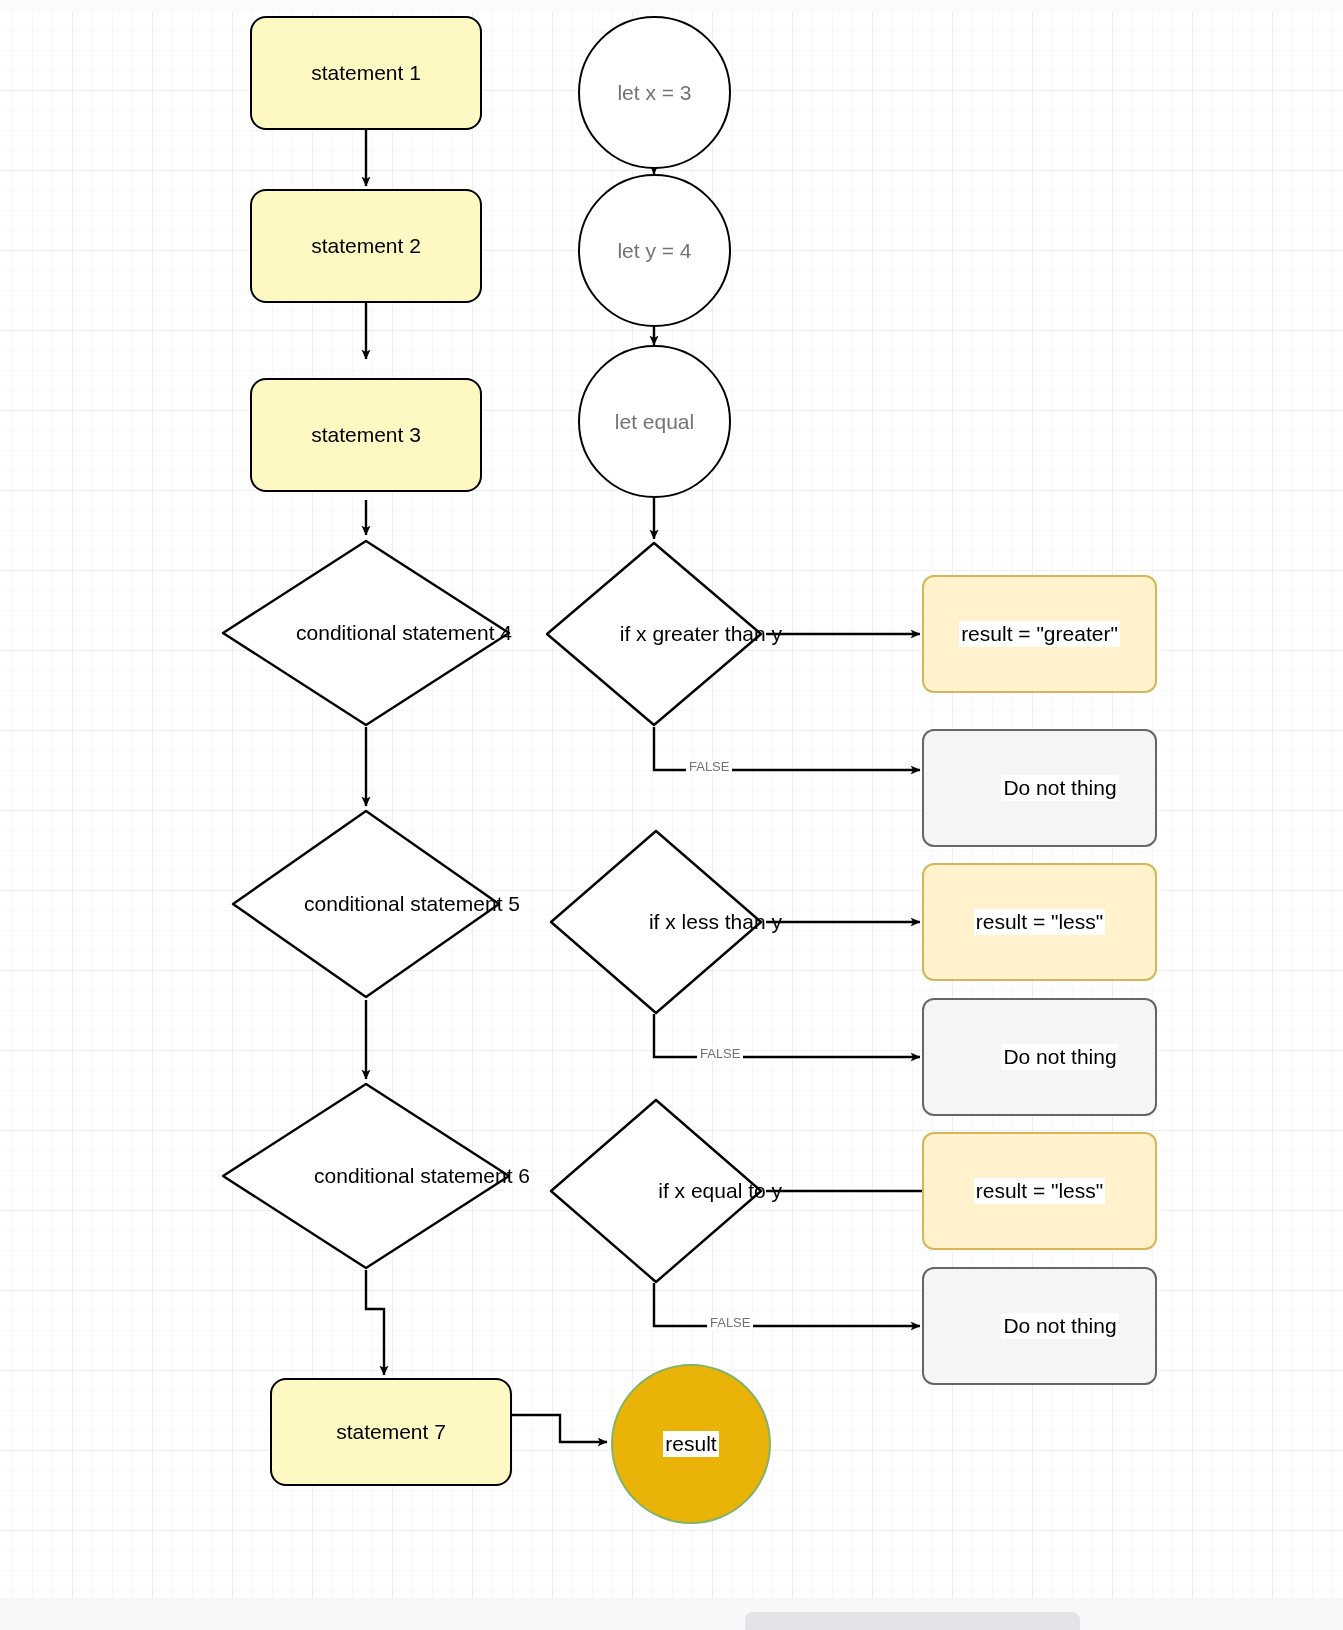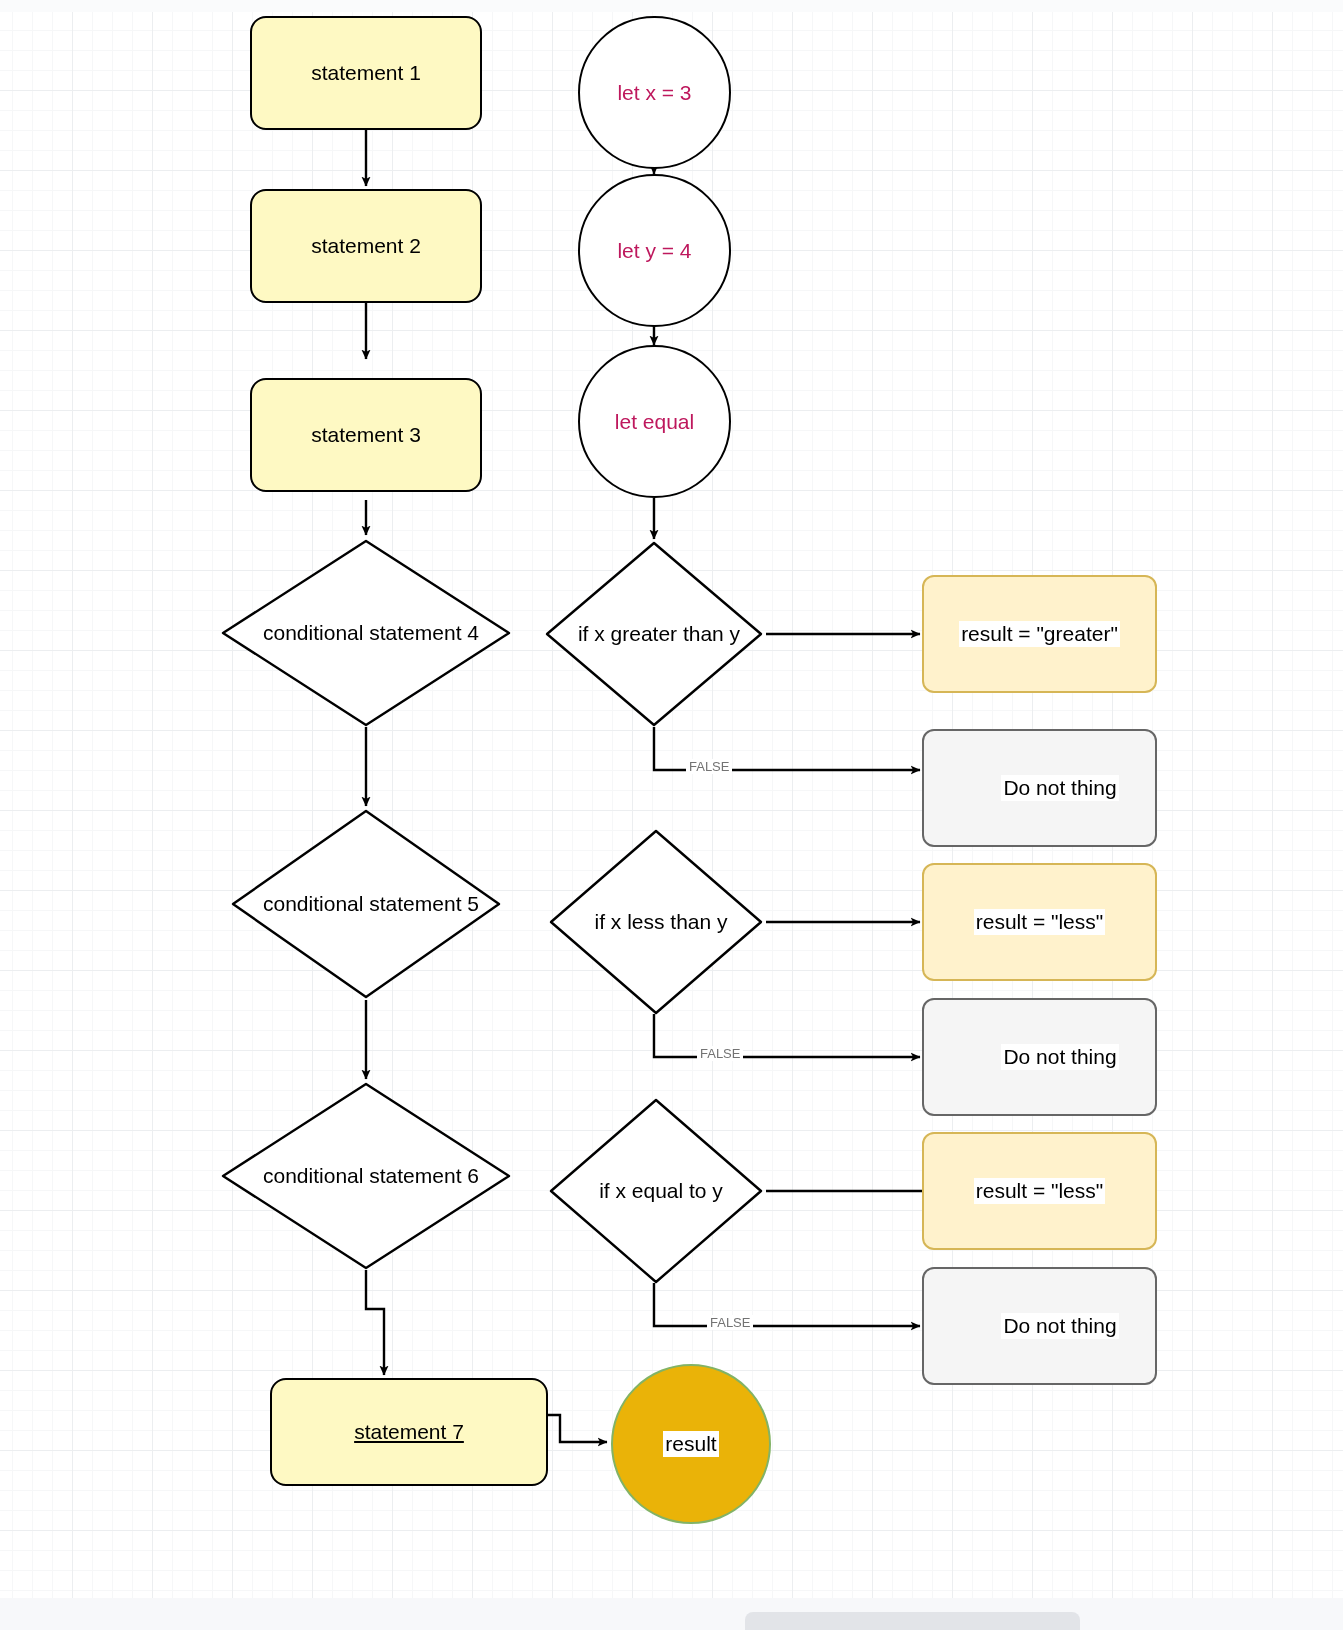"let x = 3" .circ { color: #be185d -> #737373 }
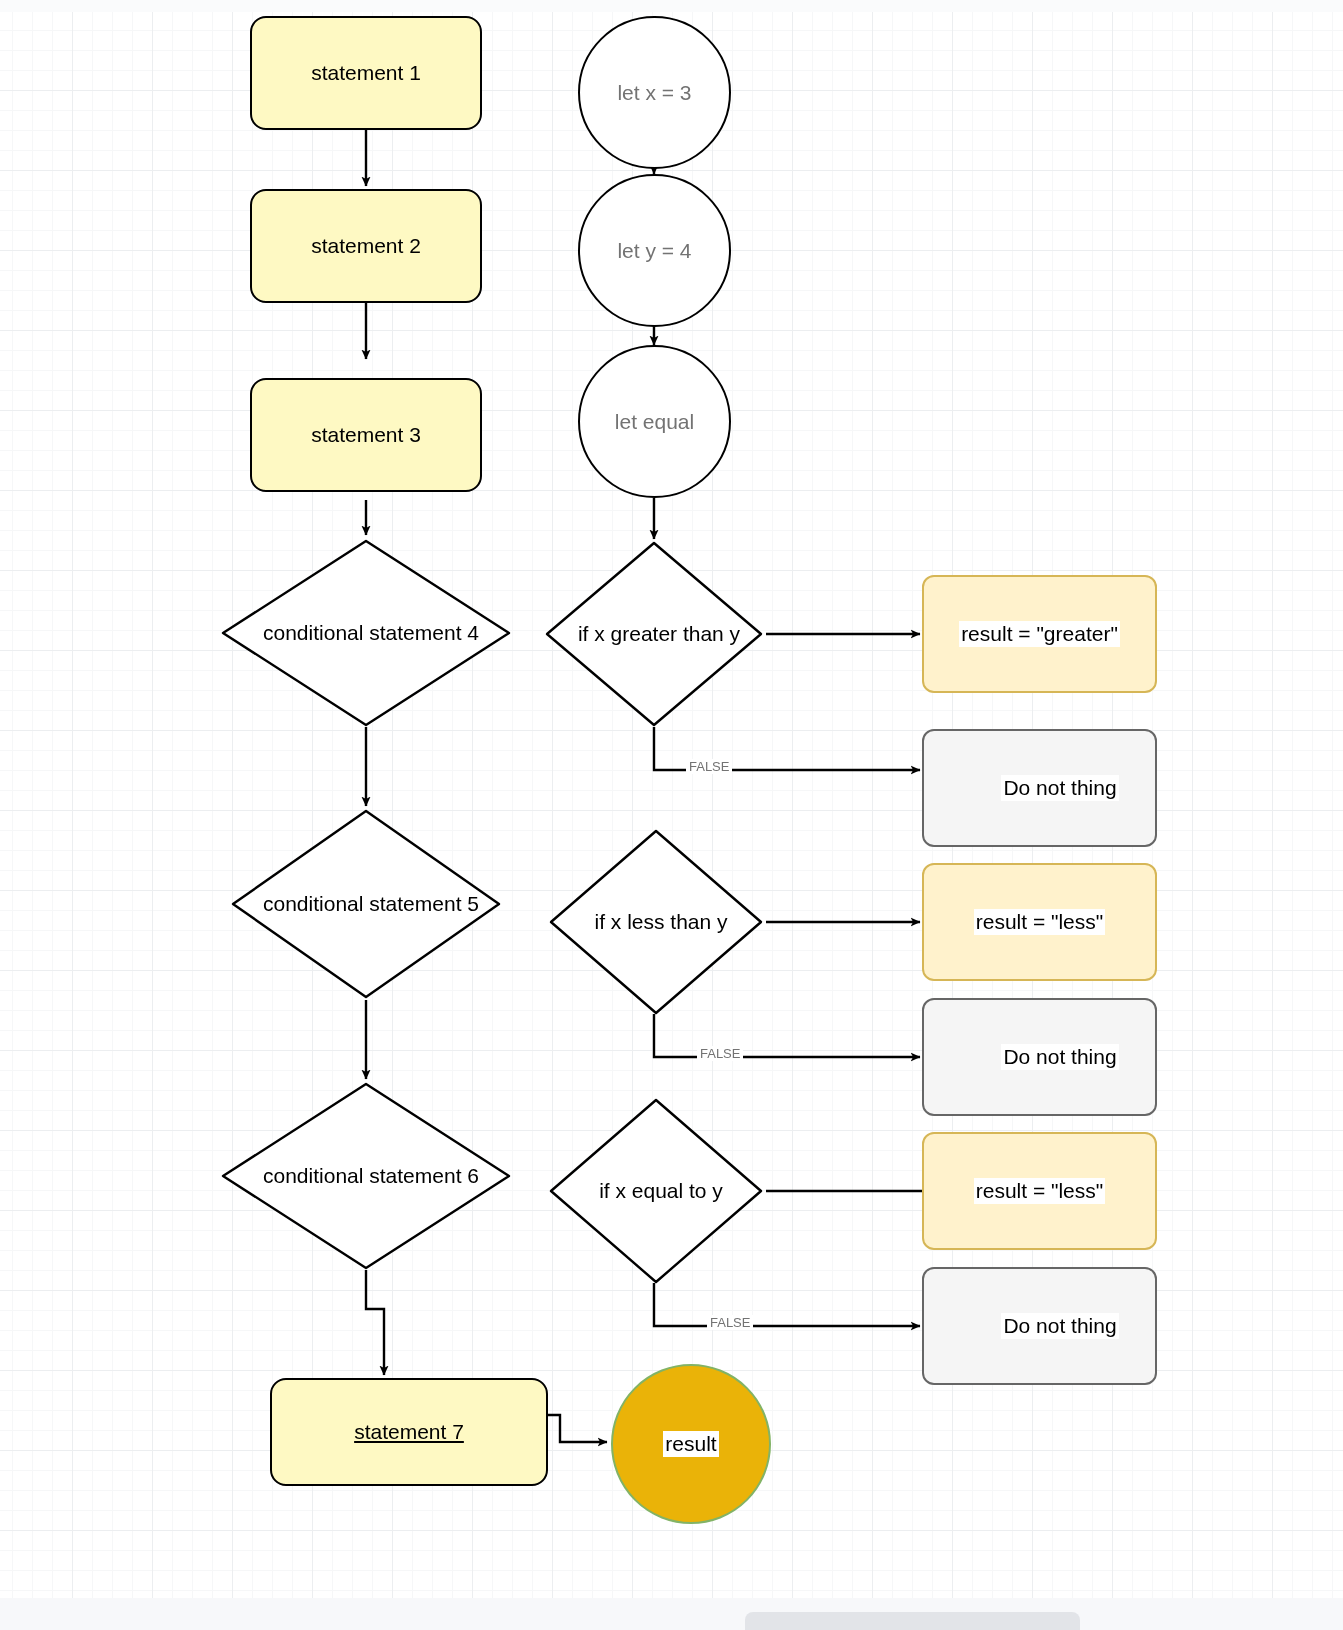"conditional statement 4" .dia .dtxt { justify-content: center -> flex-end; left: 5px -> 16px }
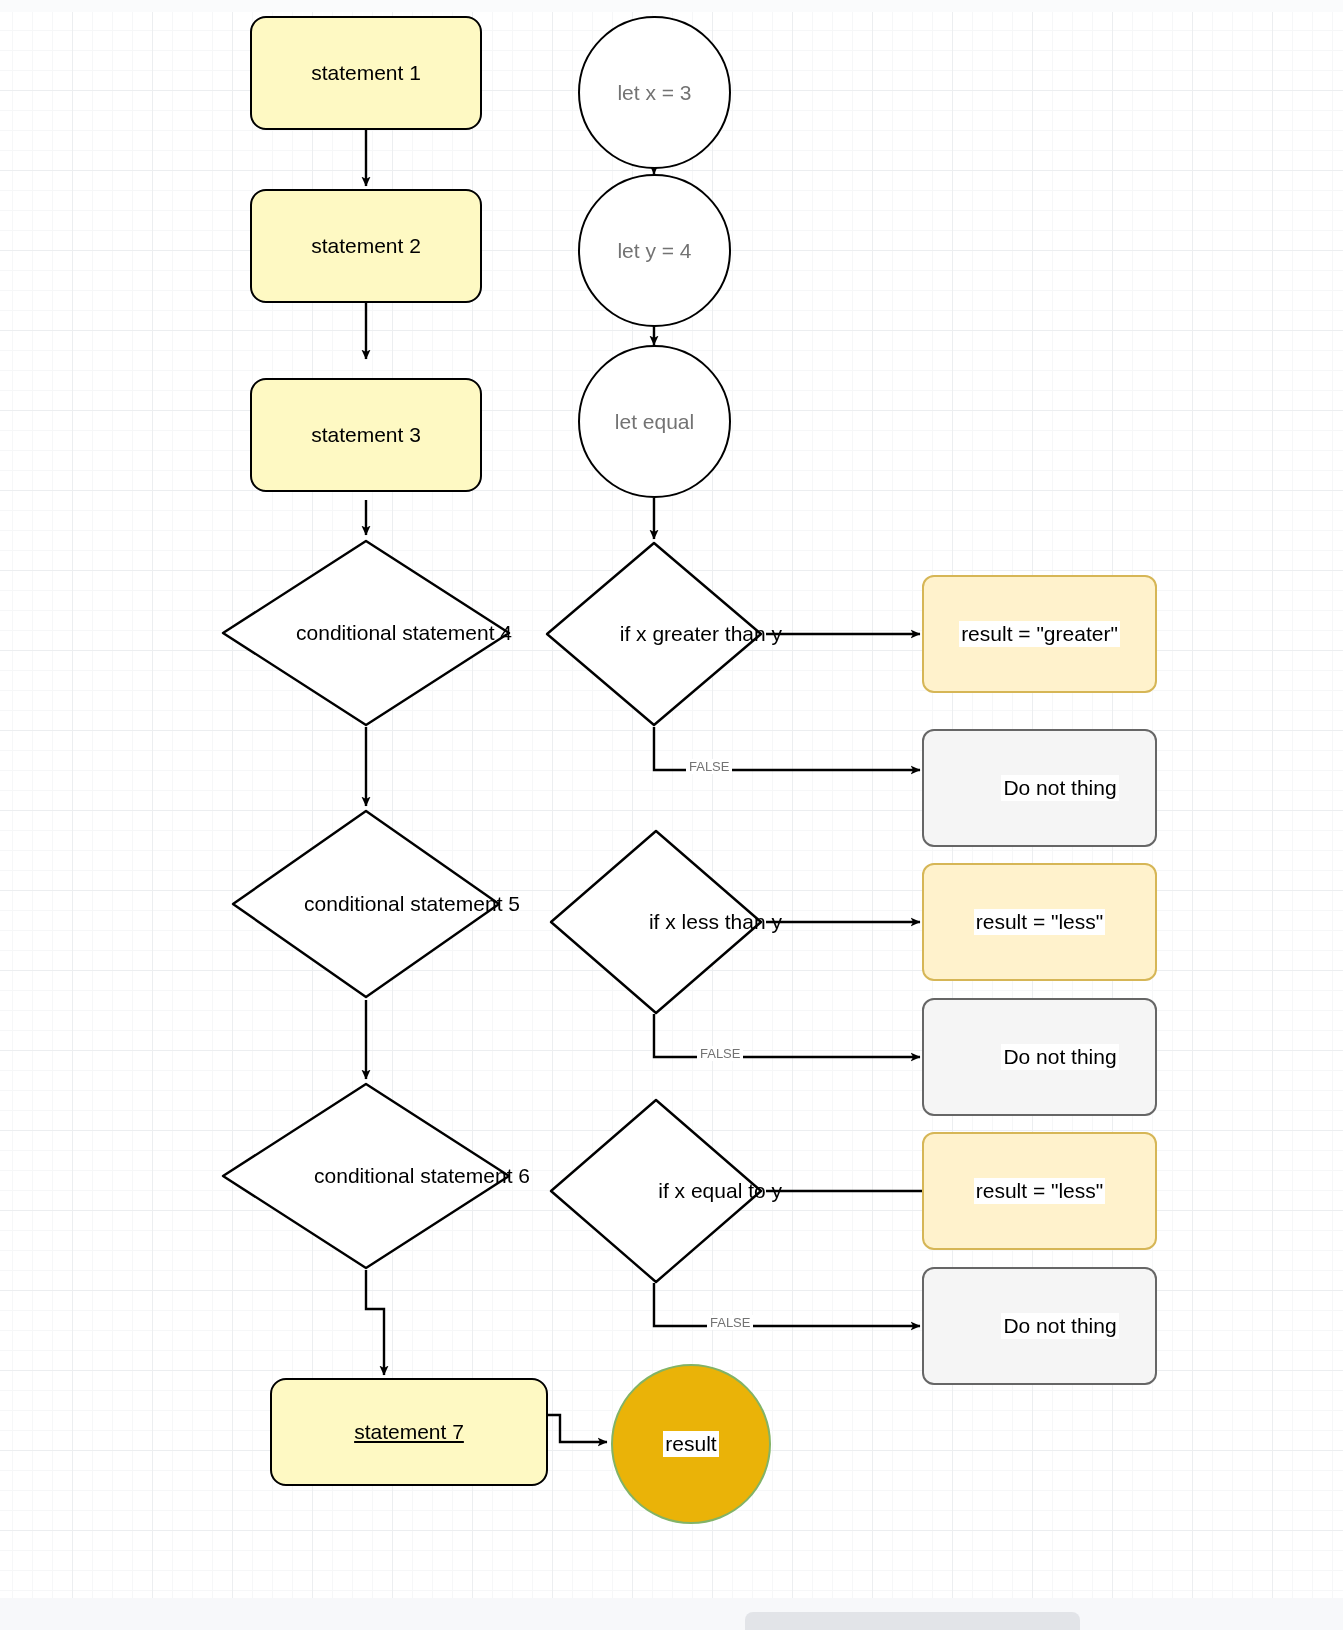"statement 7" div.node { text-decoration: underline -> none; width: 278px -> 242px }
